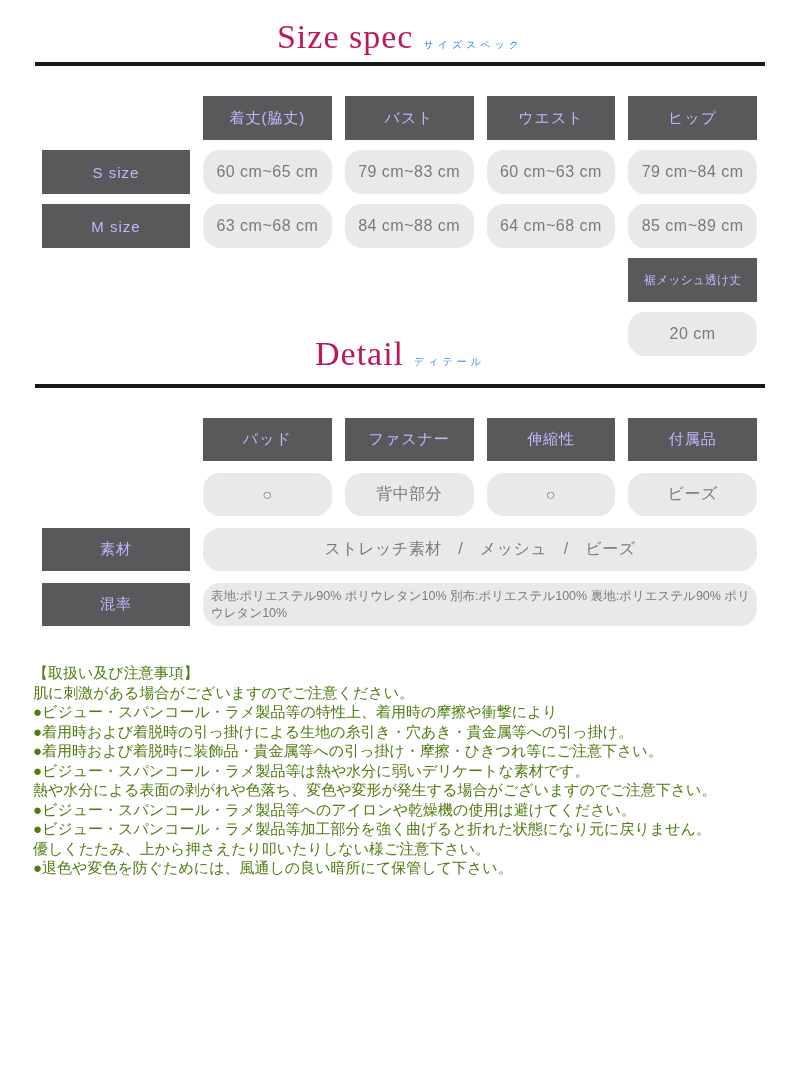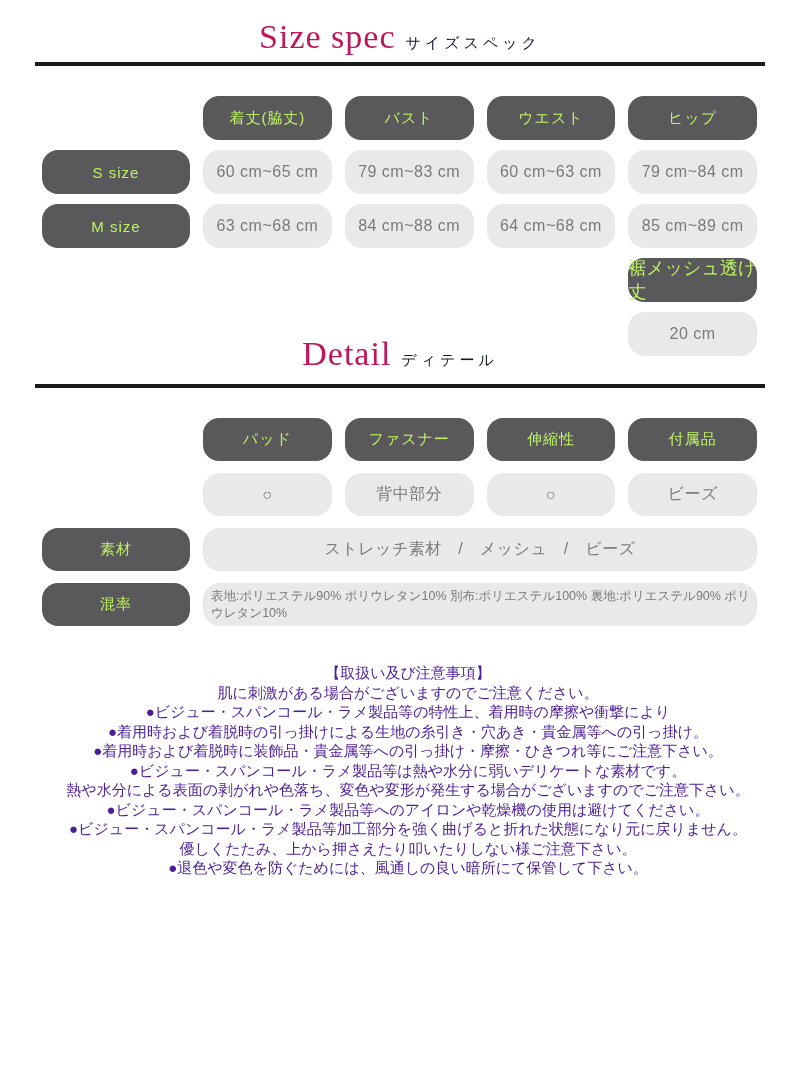"サイズスペック" .title-ja { color: #0f172a -> #3b82f6; font-size: 15px -> 10px }
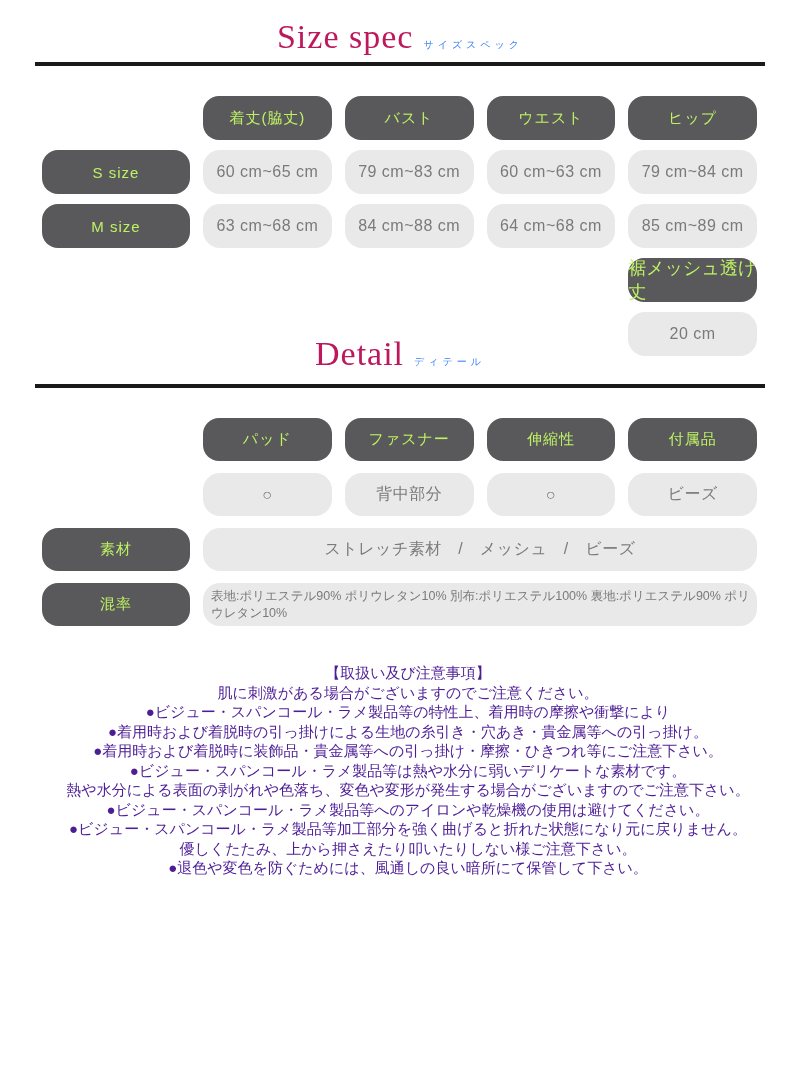"着丈(脇丈)" .hcell { border-radius: 16px -> none; color: #bef264 -> #c4b5fd }
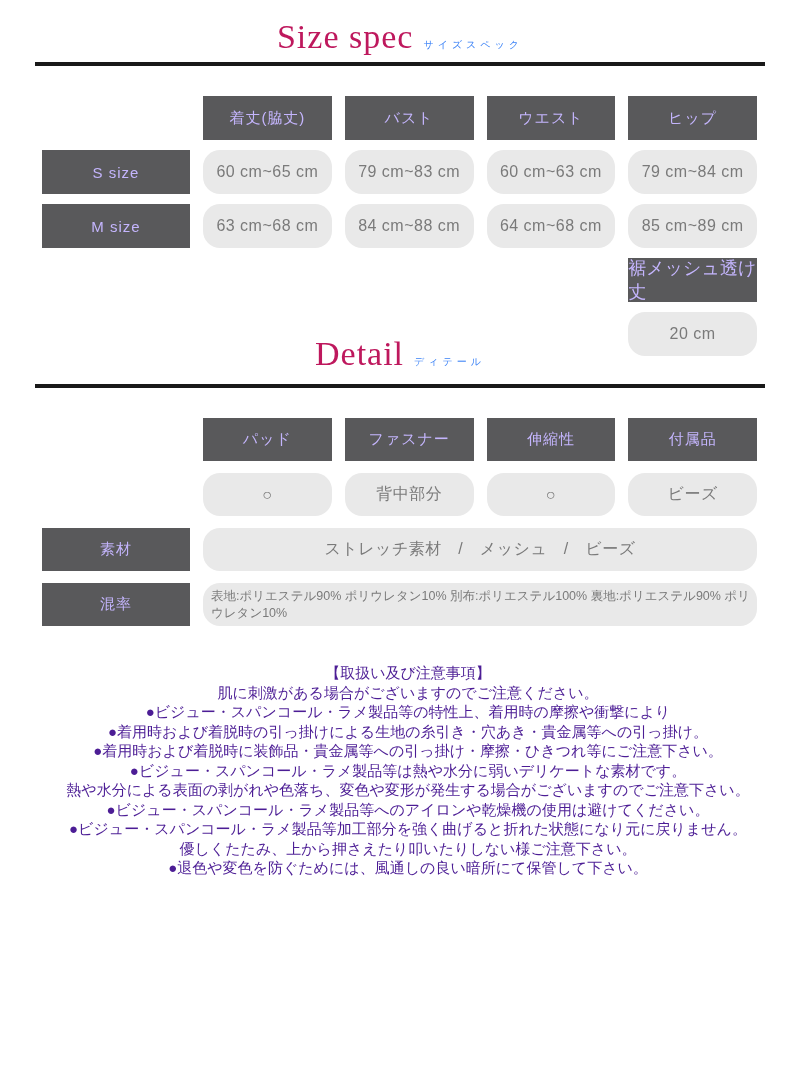"裾メッシュ透け丈" div.hcell { font-size: 18px -> 12px }
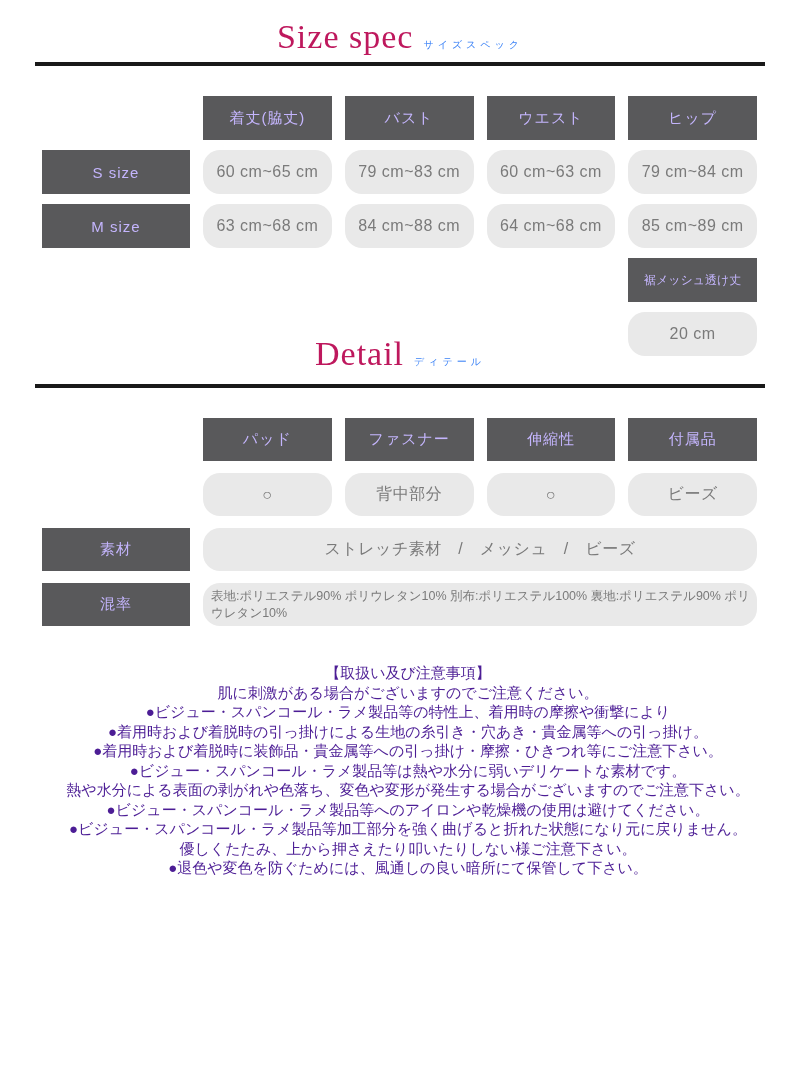"【取扱い及び注意事項】" .notes { color: #4c1d95 -> #4d7c0f; text-align: center -> none }
